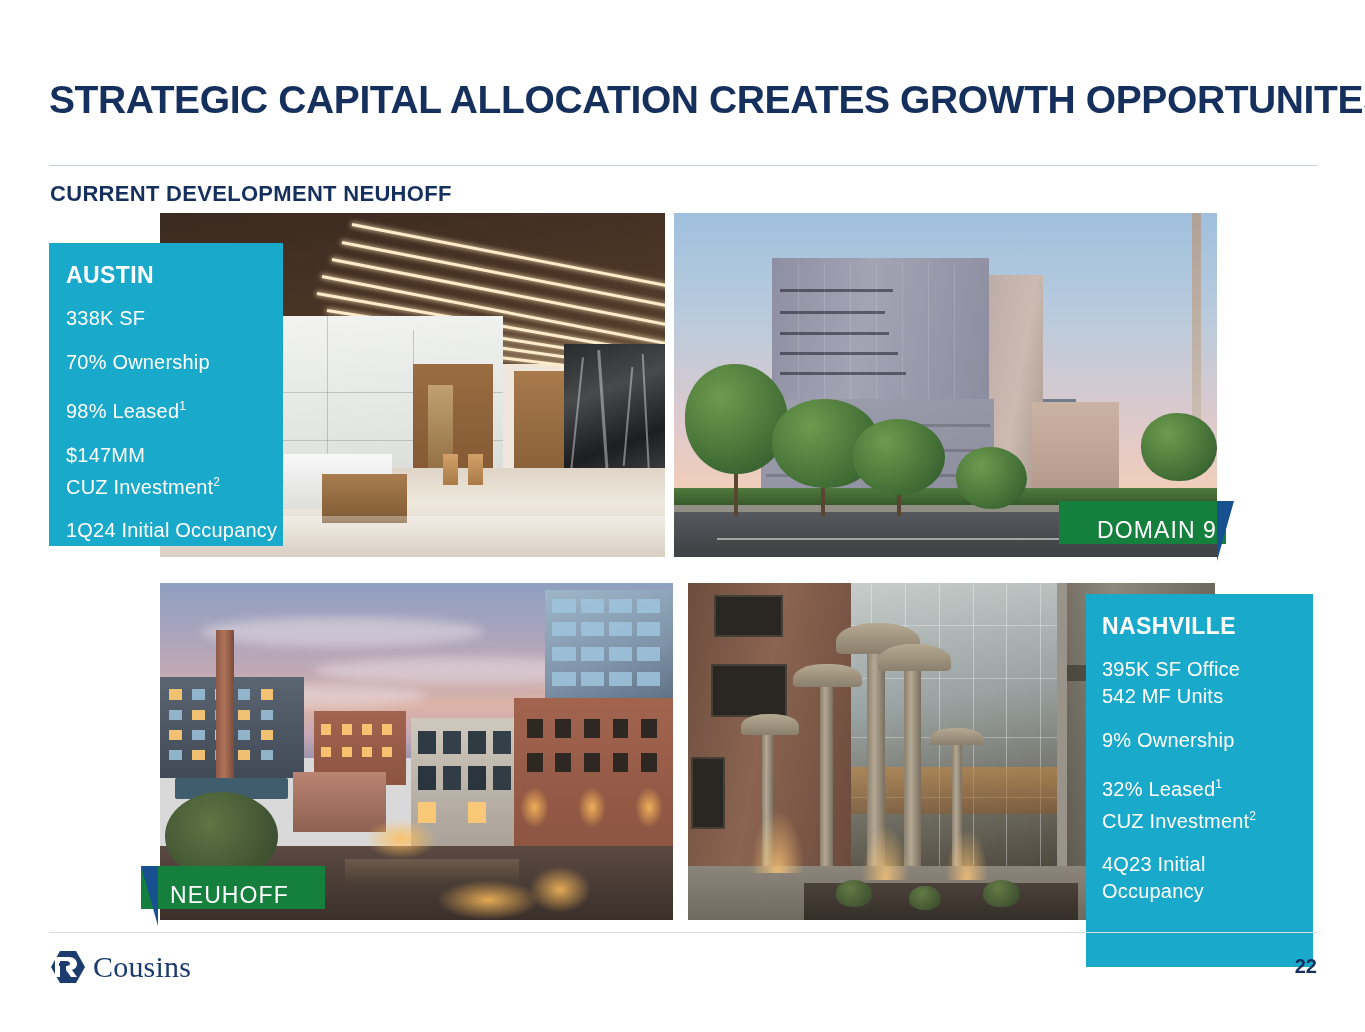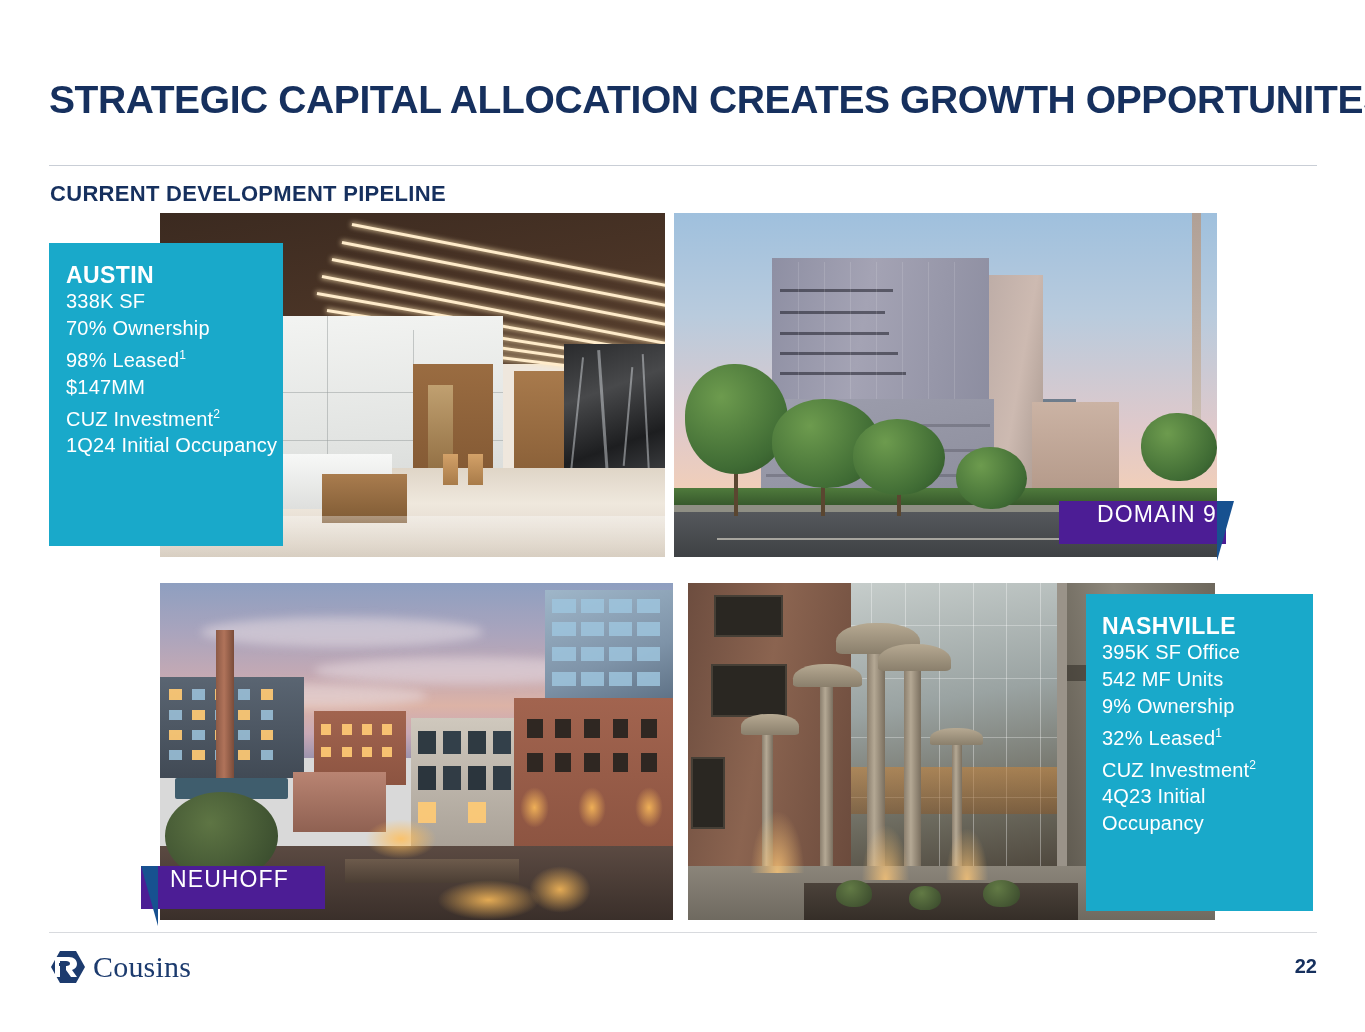"CURRENT DEVELOPMENT PIPELINE" div.section-label { text: PIPELINE -> NEUHOFF }
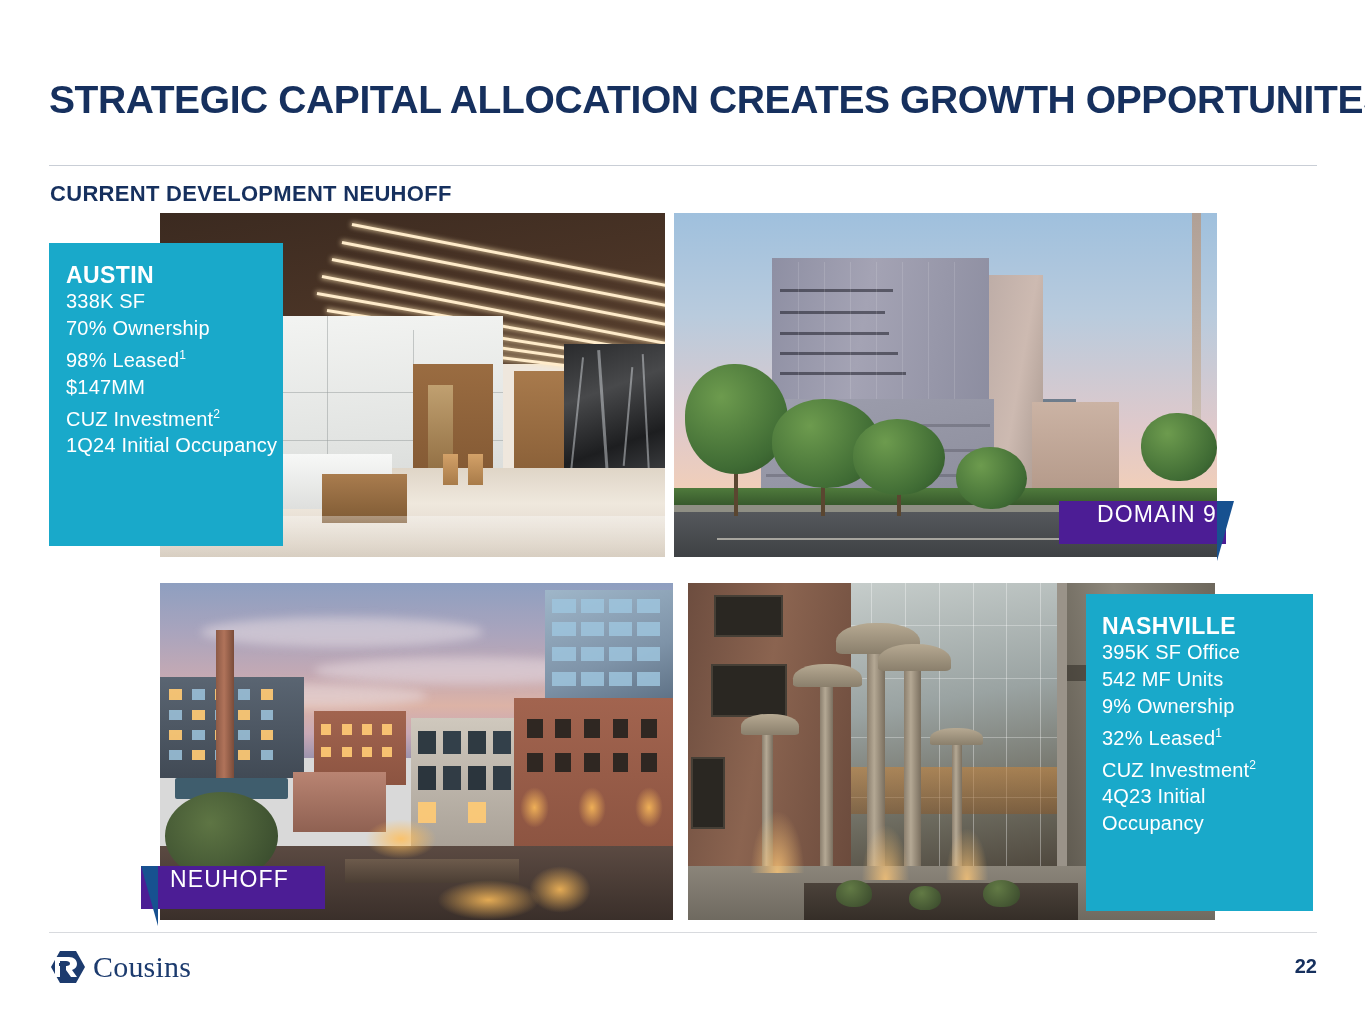"338K SF" .infobox .grp { margin-top: none -> 17px }
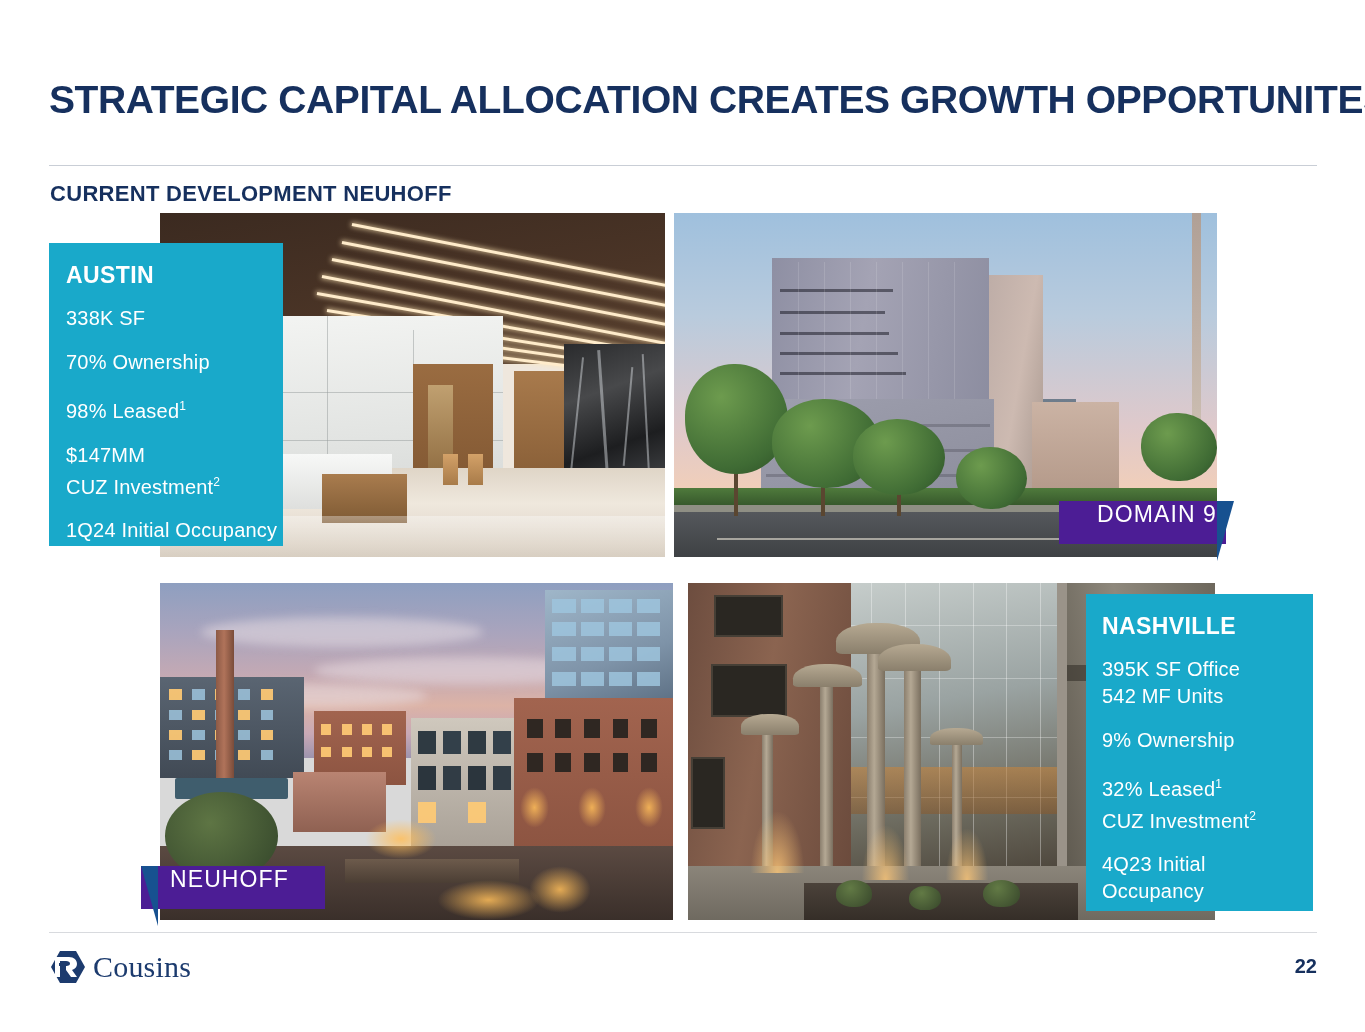"DOMAIN 9" .banner { align-items: flex-start -> flex-end; background: #4c1d95 -> #15803d }
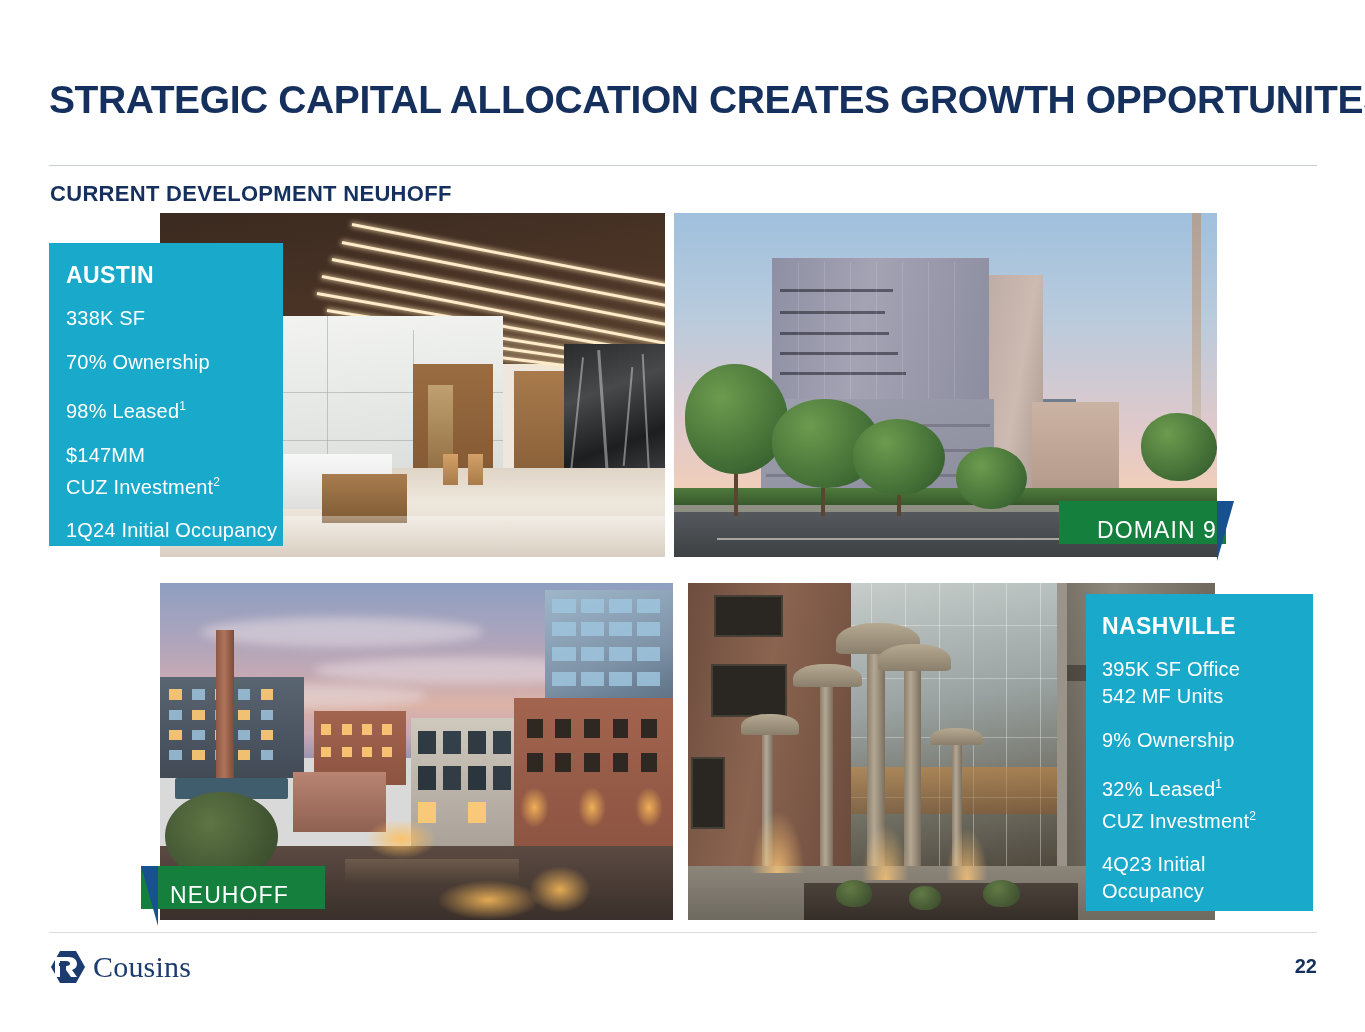"NASHVILLE" .box-nashville { height: 317px -> 373px }
